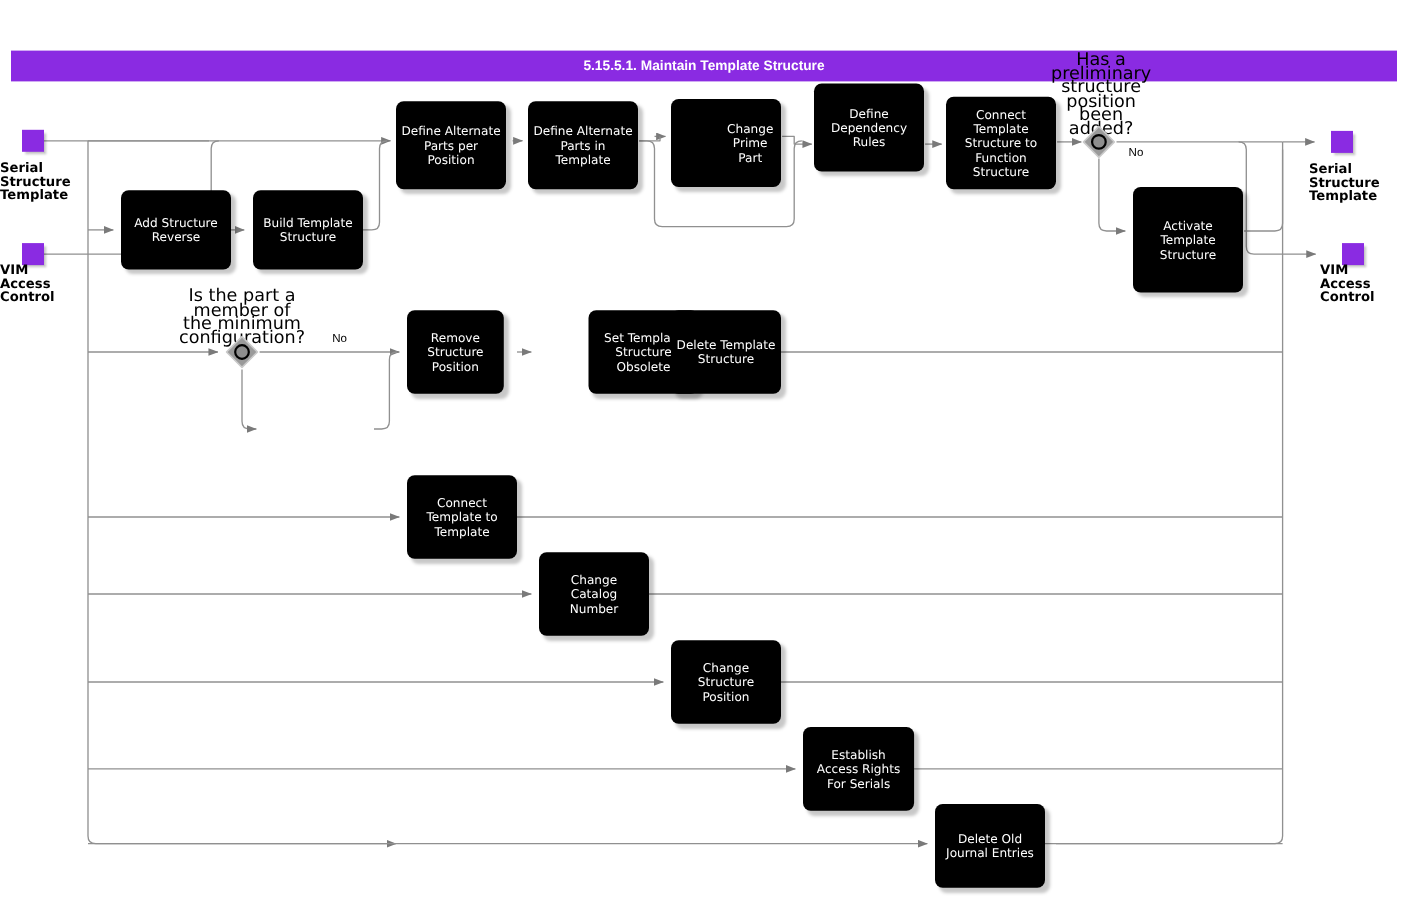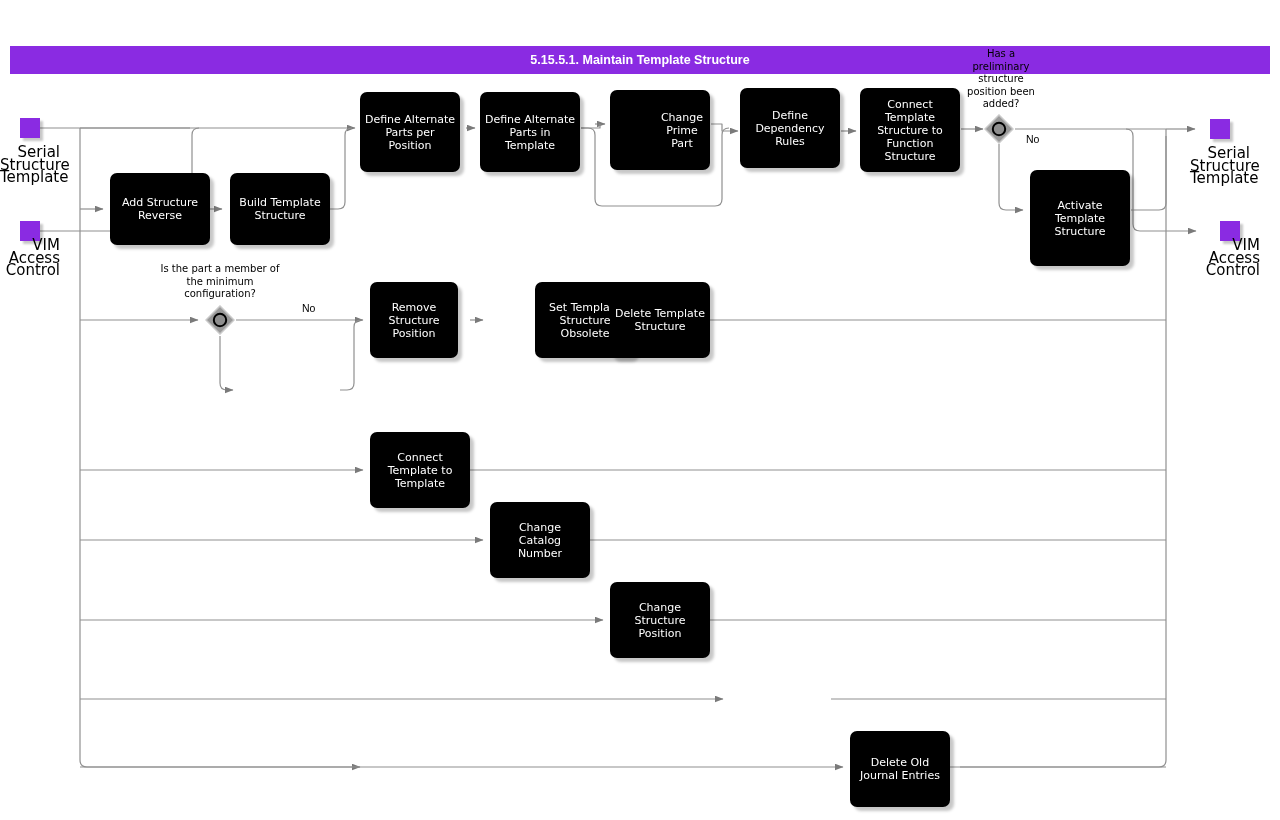"Has a" .gate-label { font-size: 10px -> 16px }
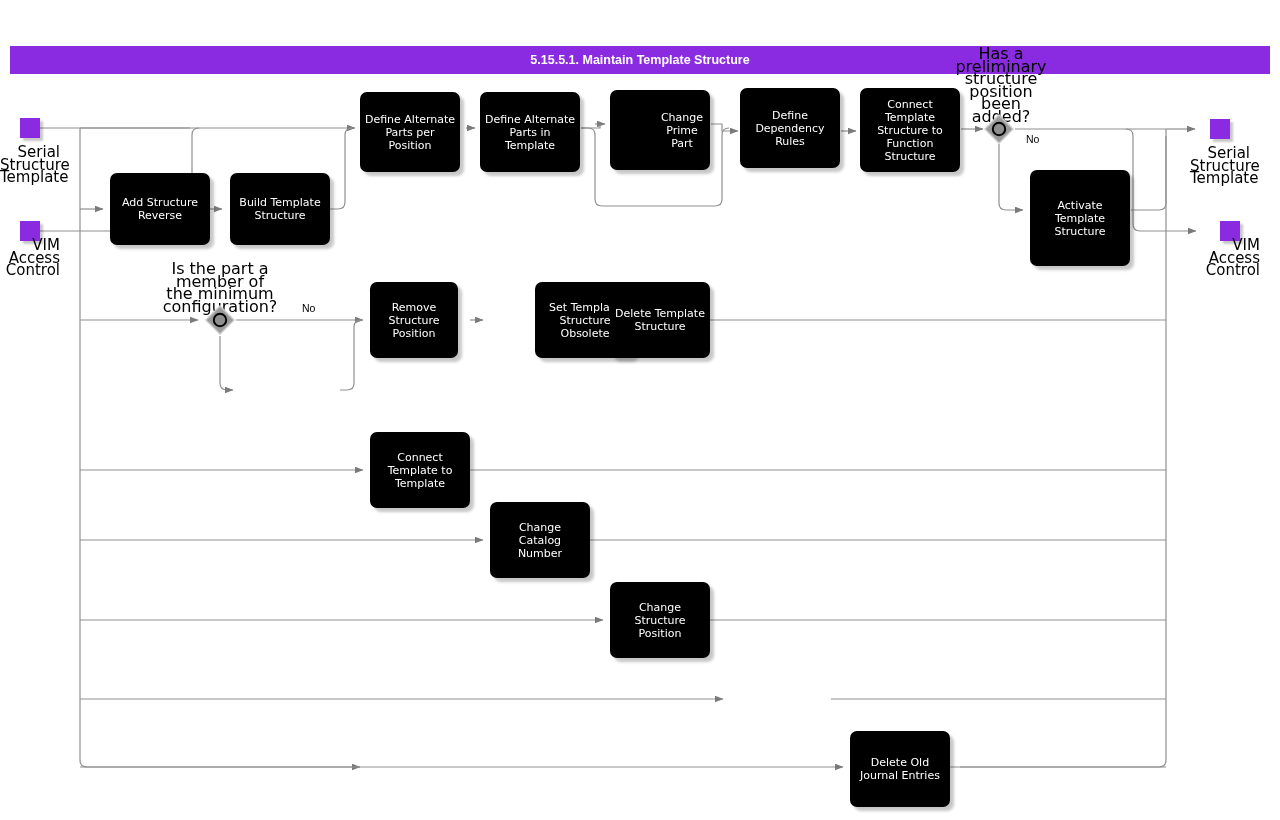"Define" div.proc { top: 88px -> 76px }
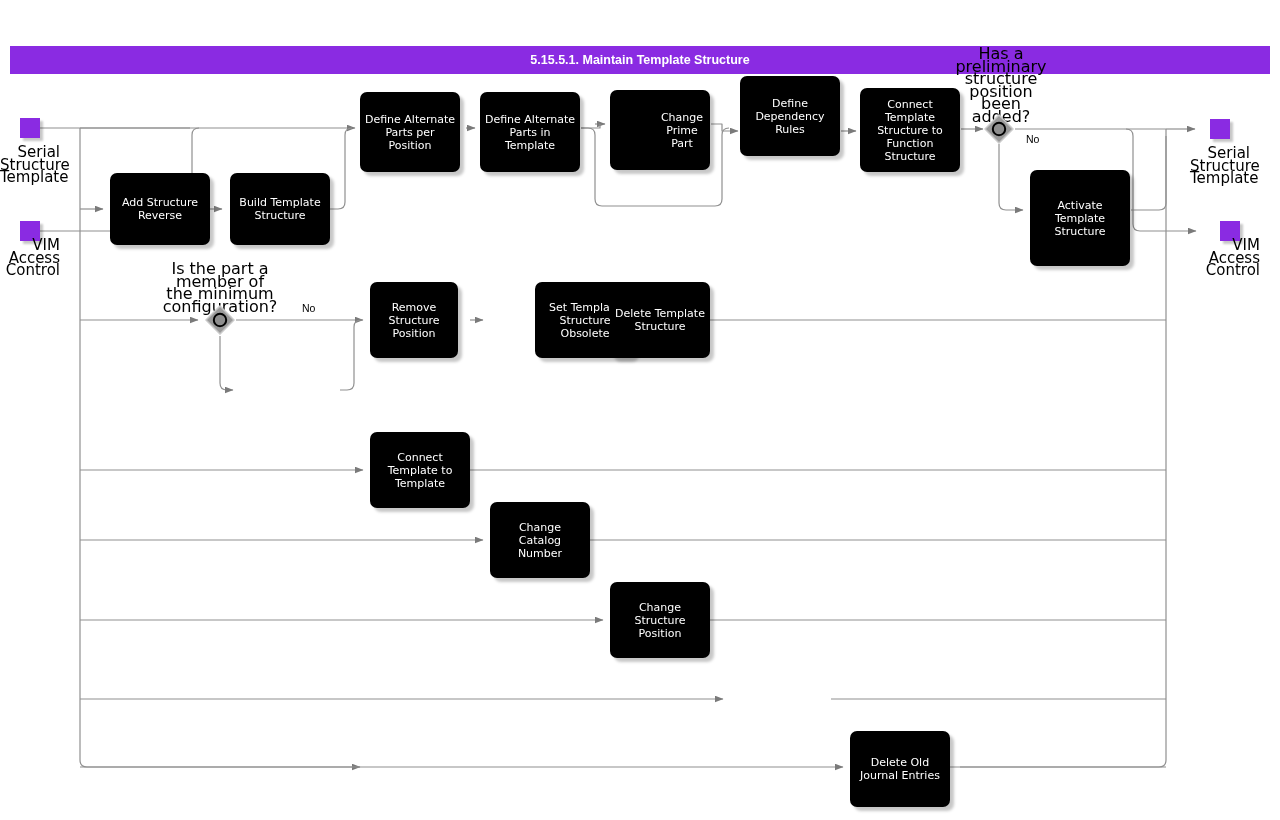"Serial" .term-label { font-size: 15px -> 12px; font-weight: none -> bold; text-align: right -> left }
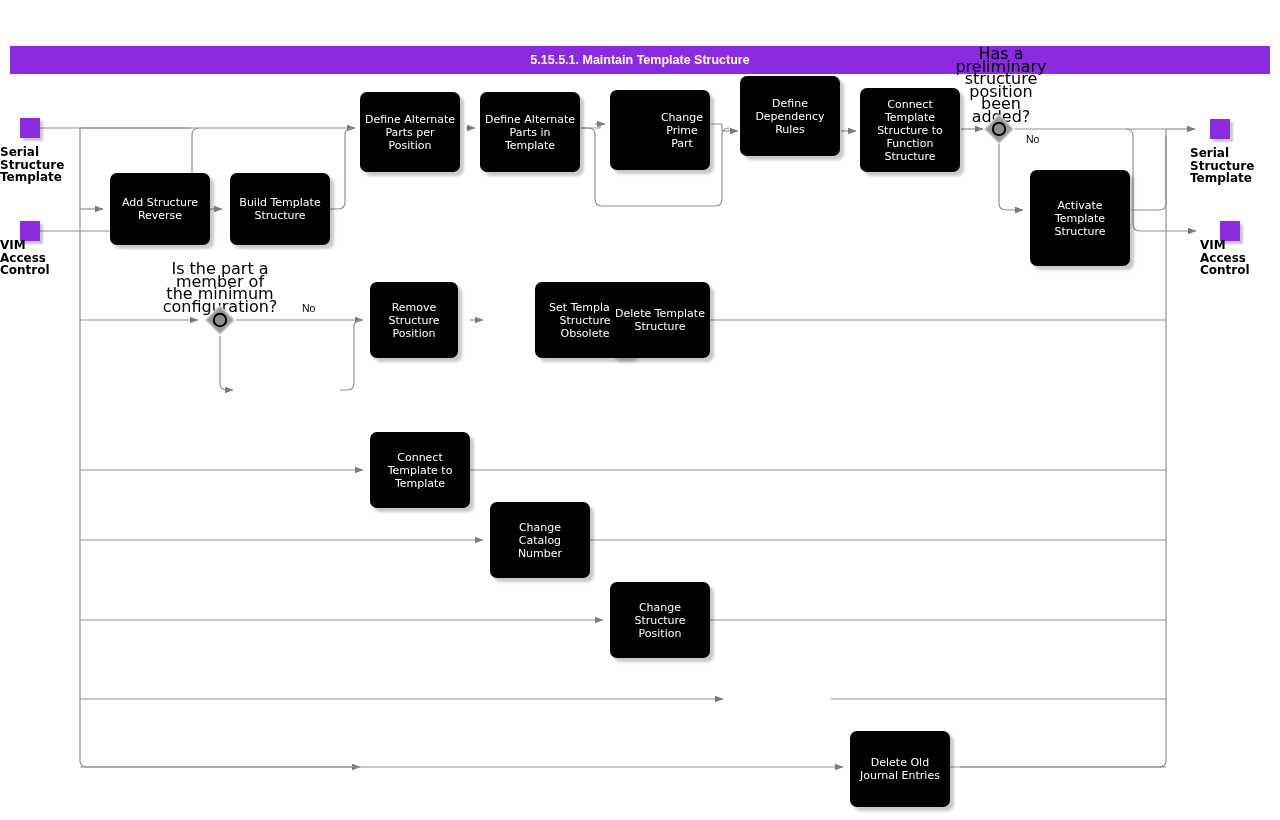"Establish" div.proc { html: none -> <div> <span>Establish Access Rights For Serials</span> </div> }
